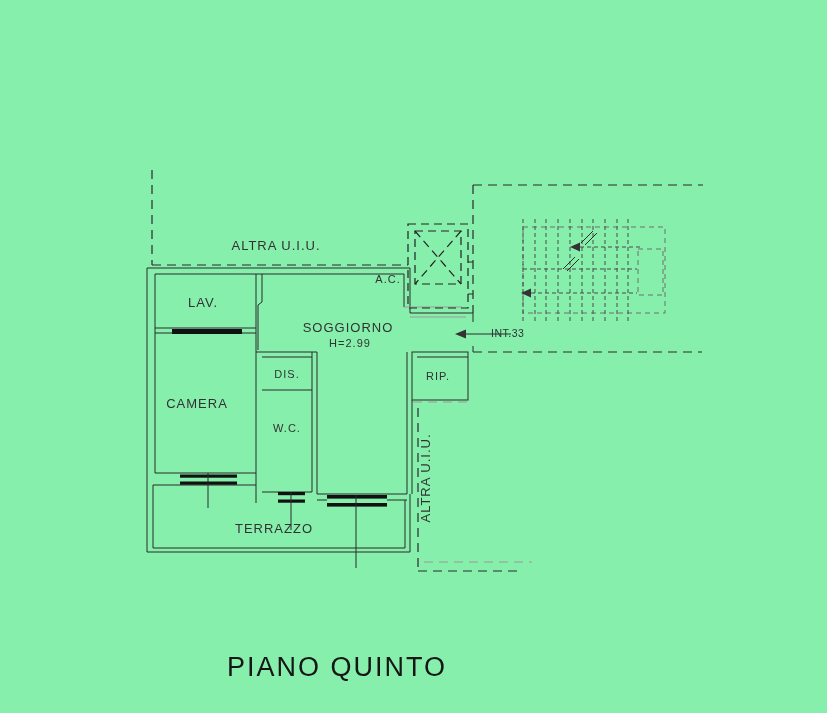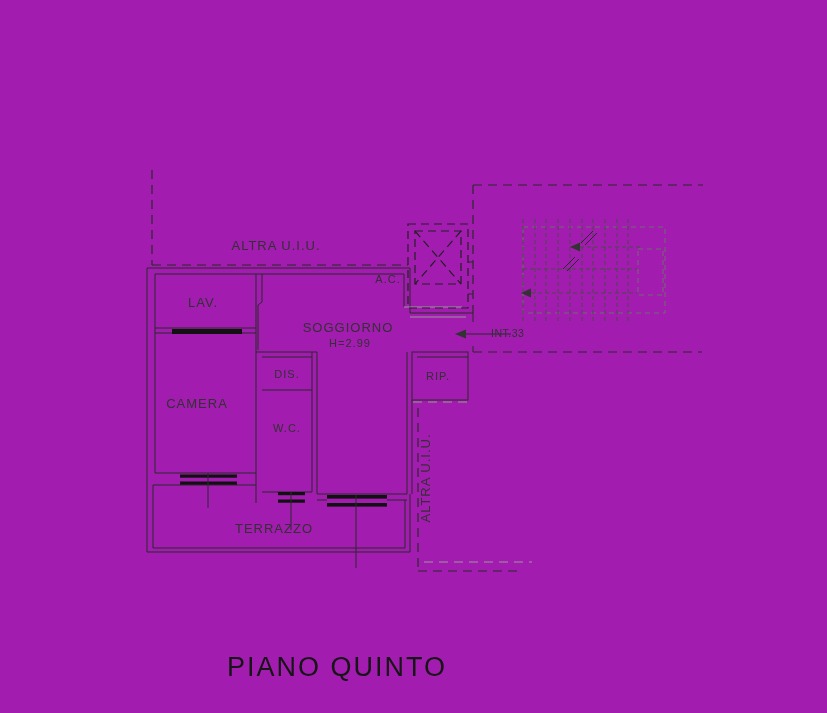"ALTRA U.I.U." .page { background: #a21caf -> #86efac }
